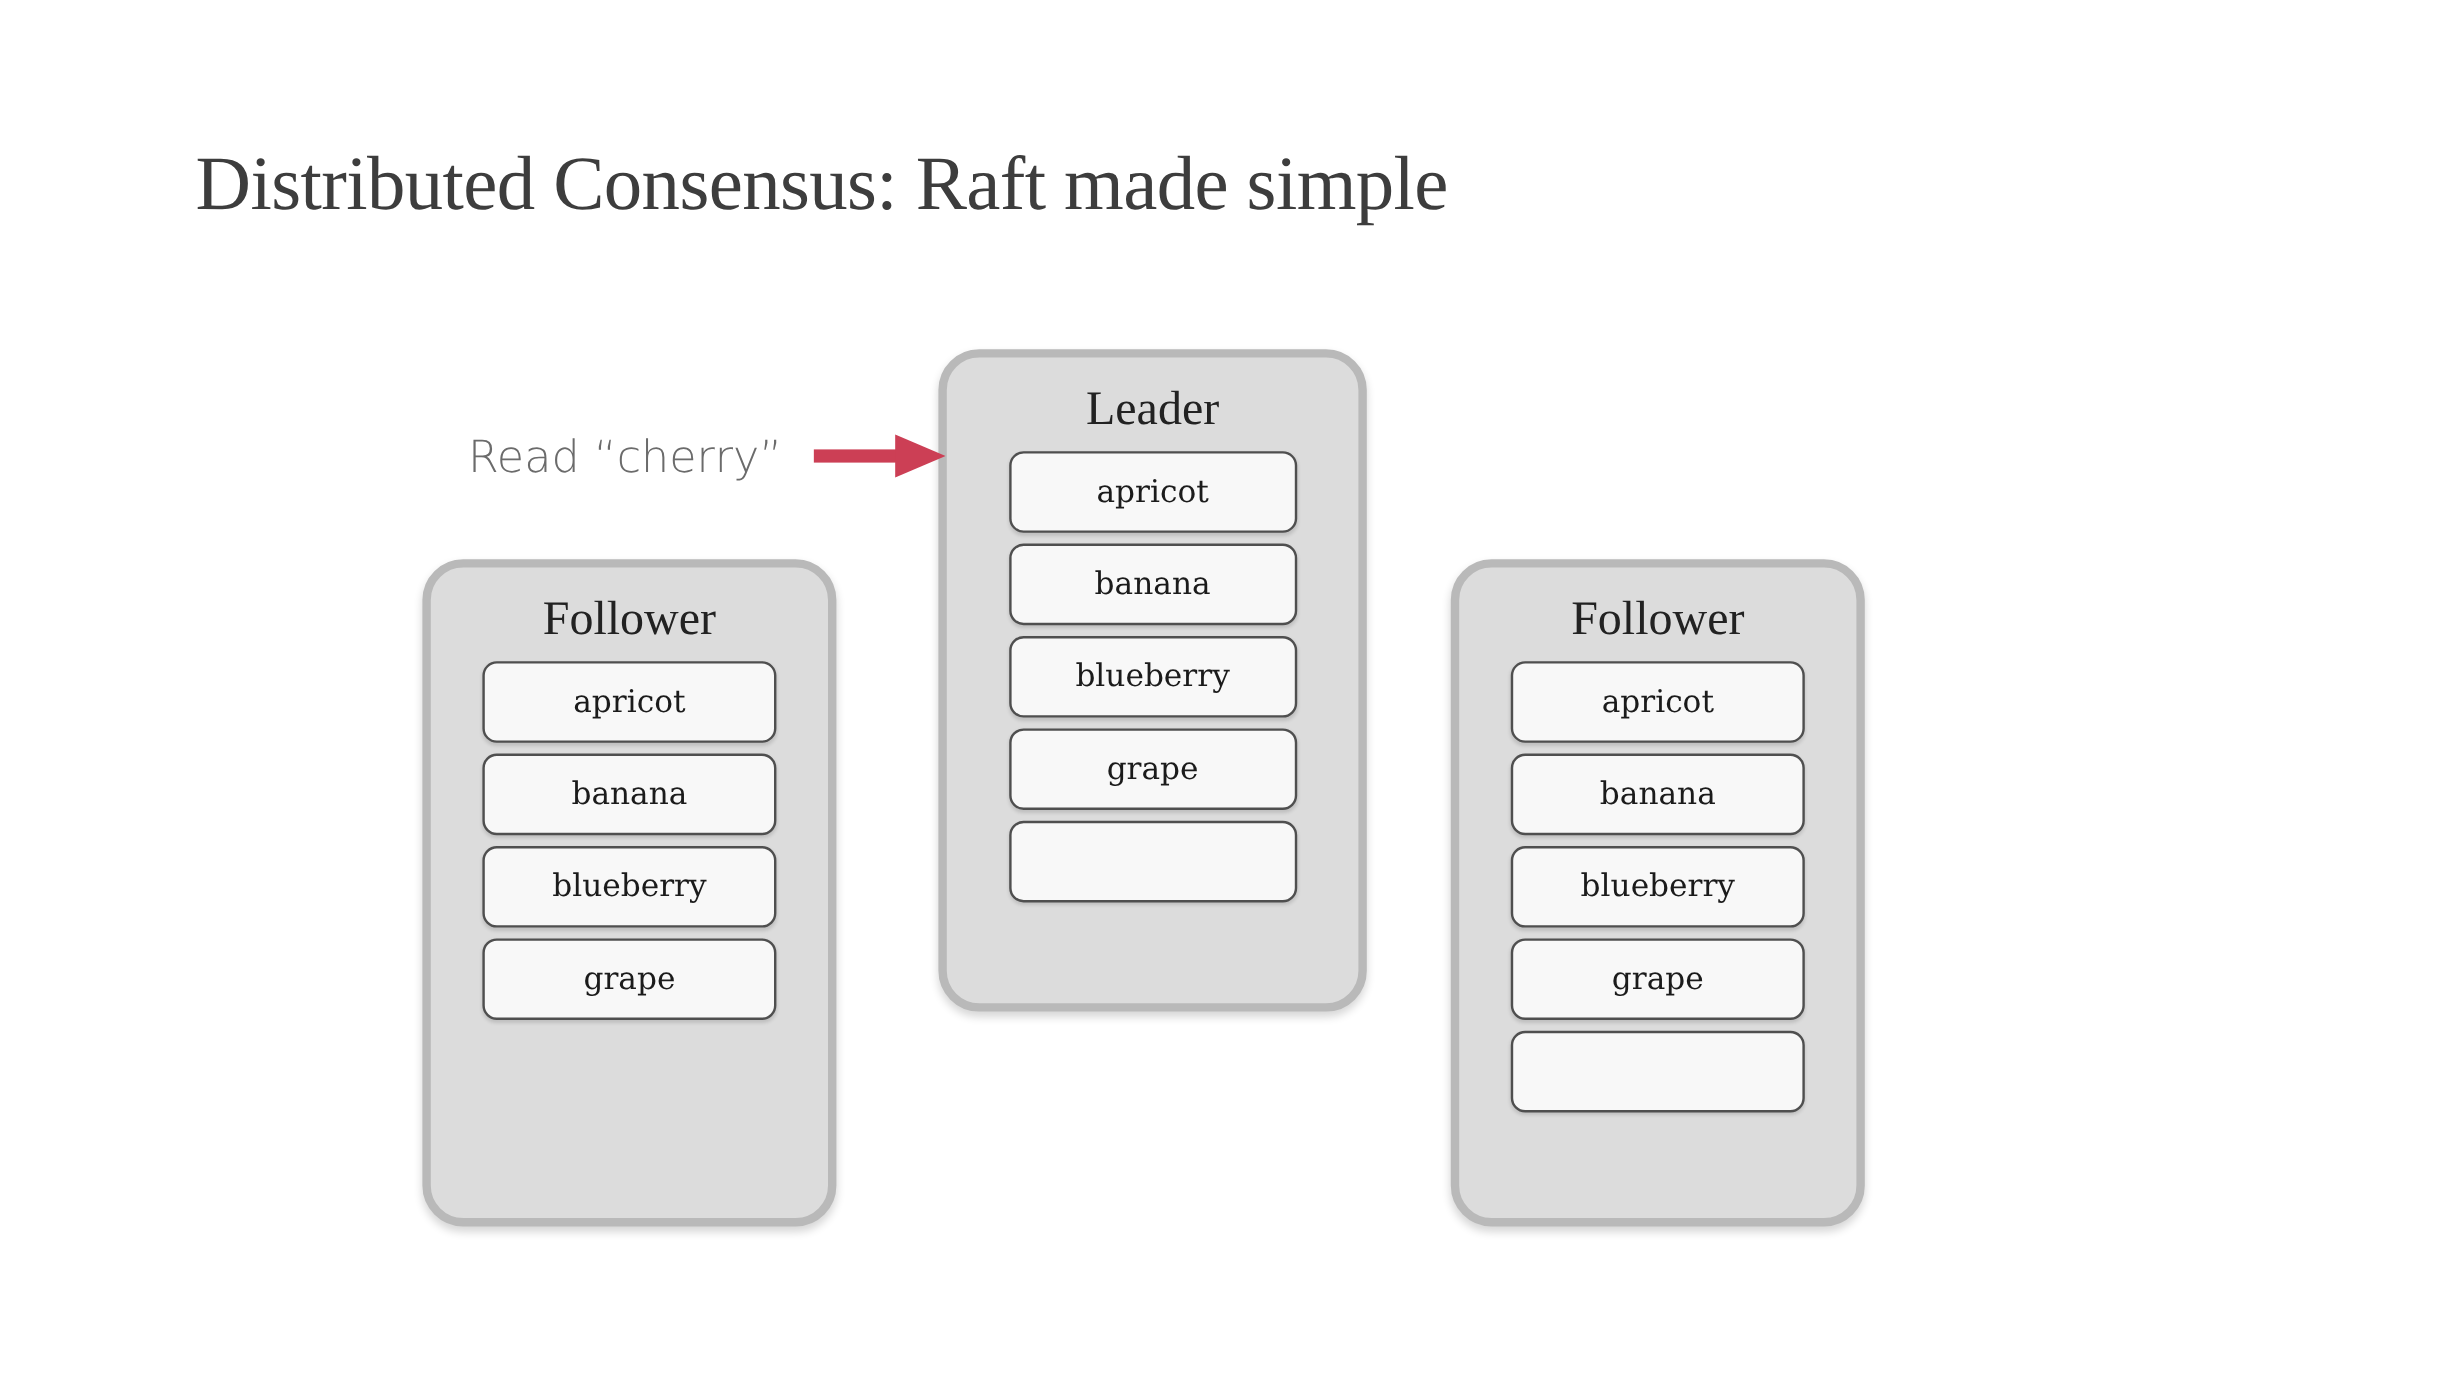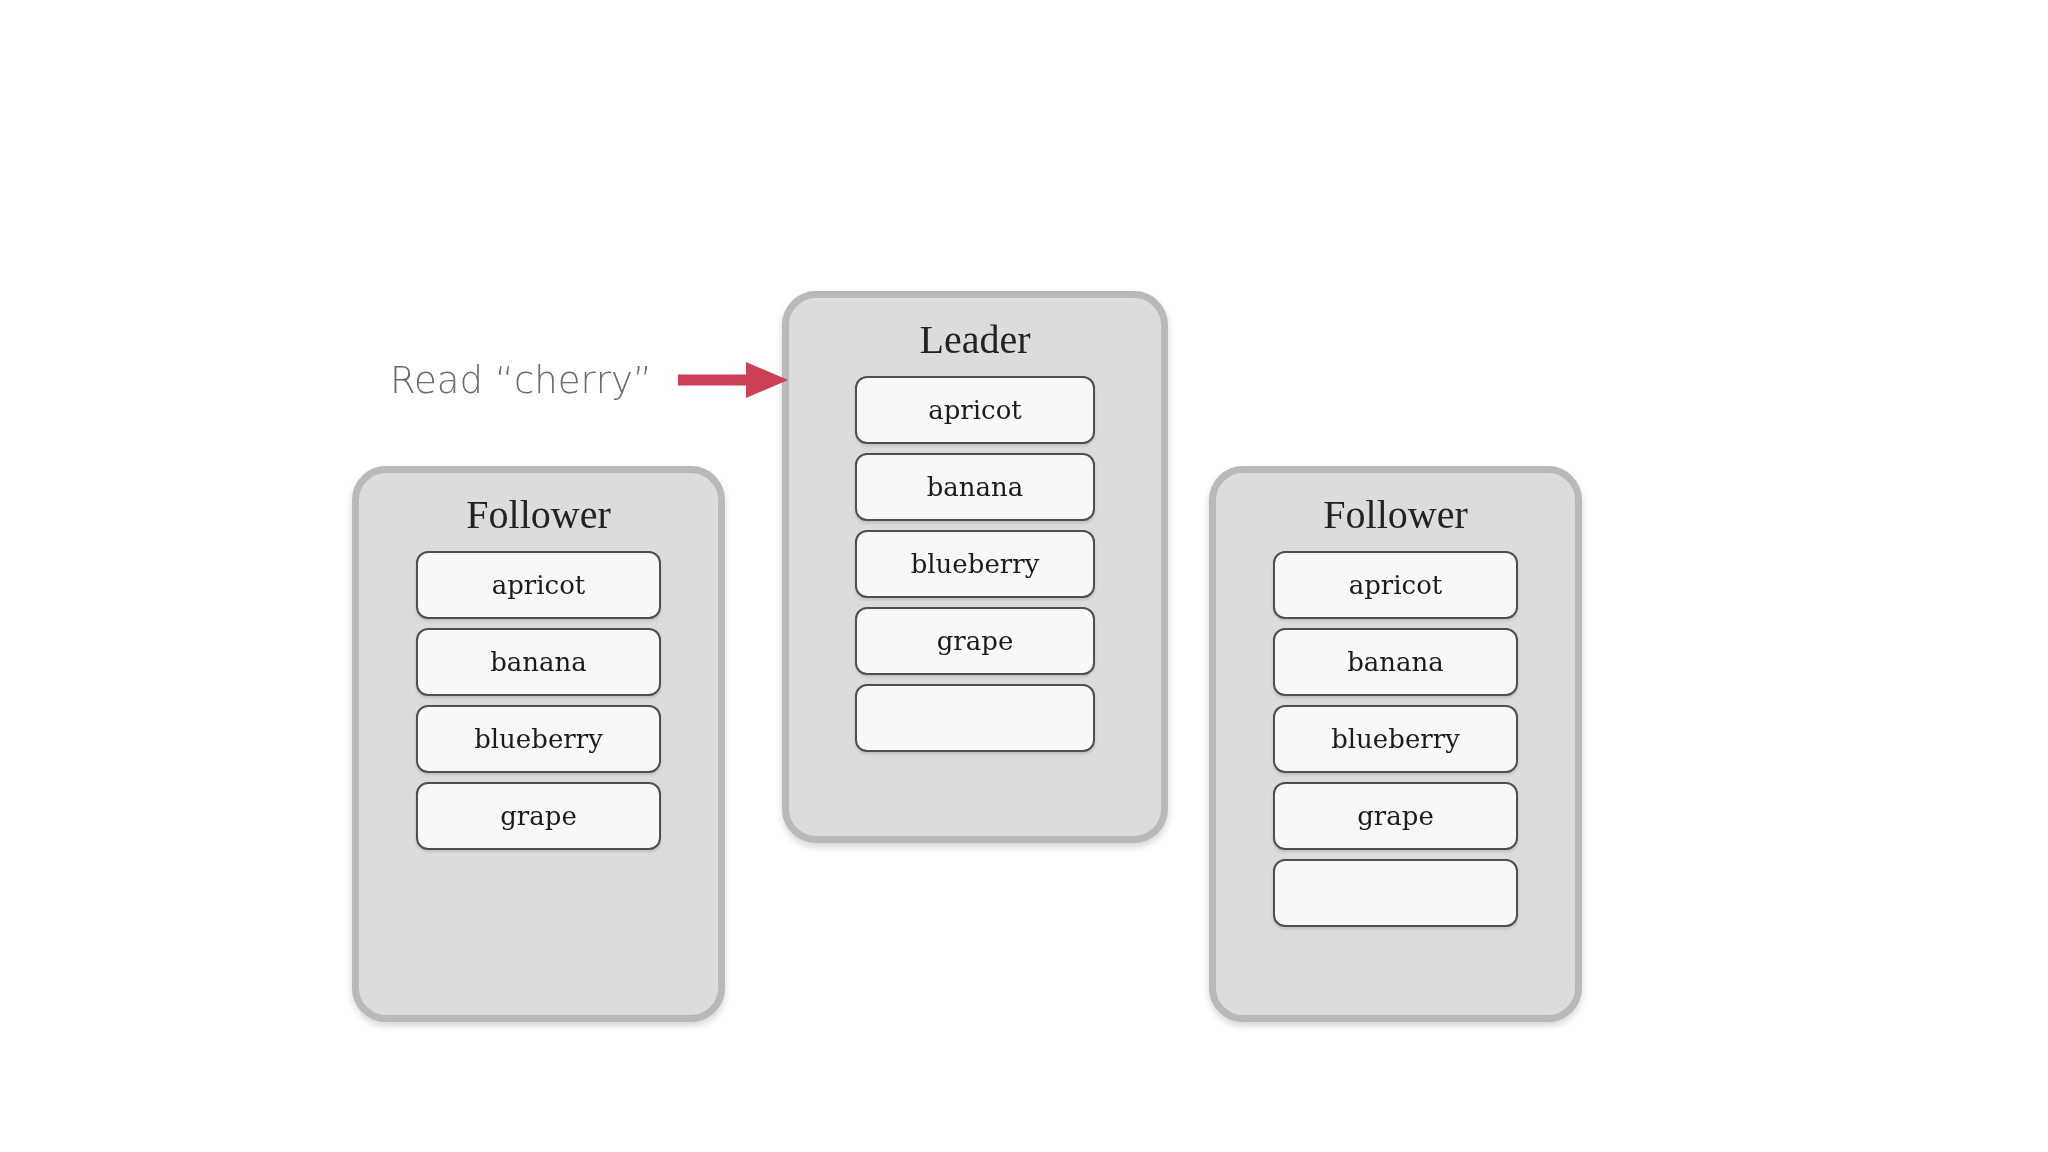"Distributed Consensus: Raft made simple" div { html: none -> <div>Distributed Consensus: Raft made simple</div> }
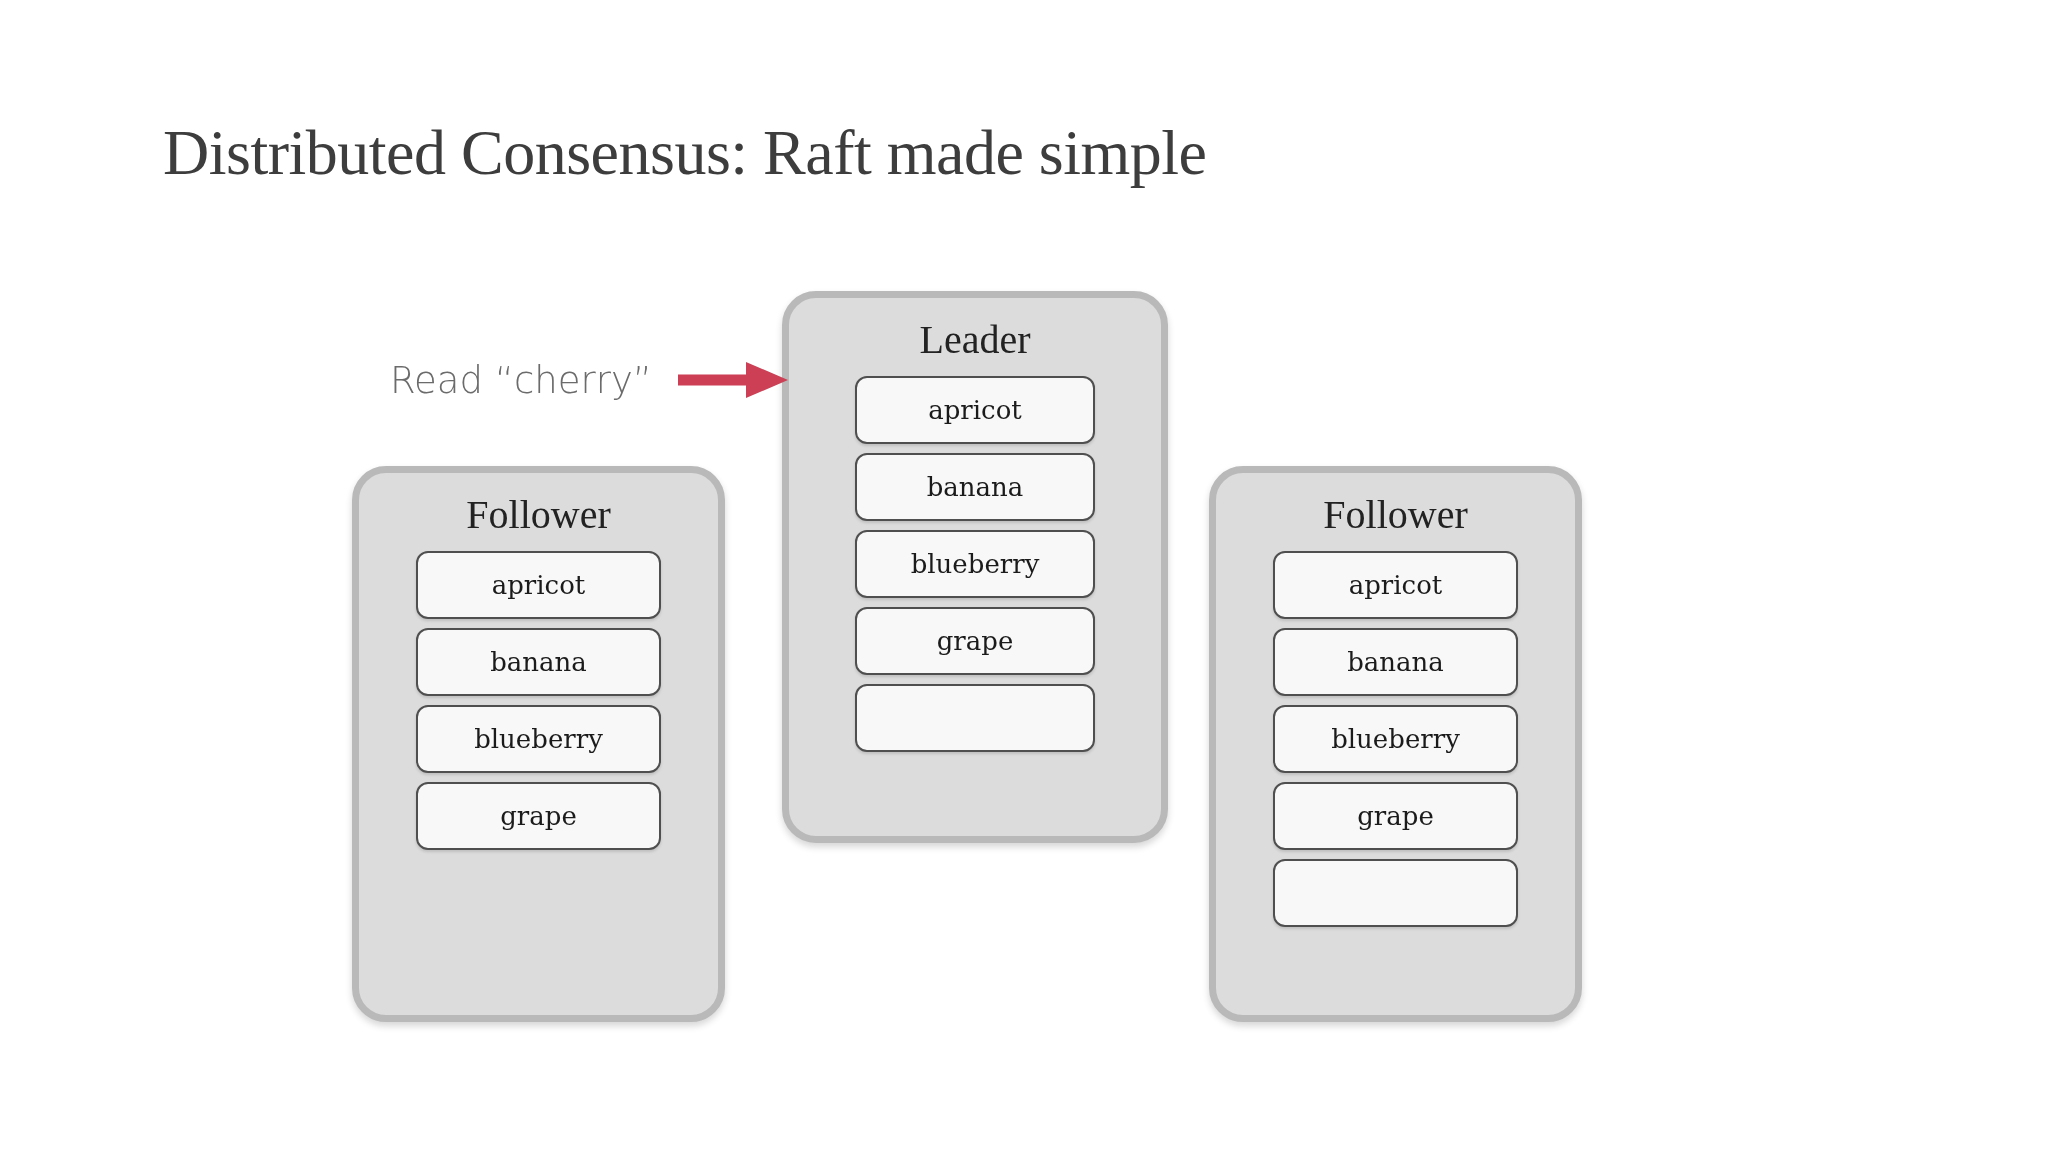"Leader" #node-leader { width: 386px -> 357px }
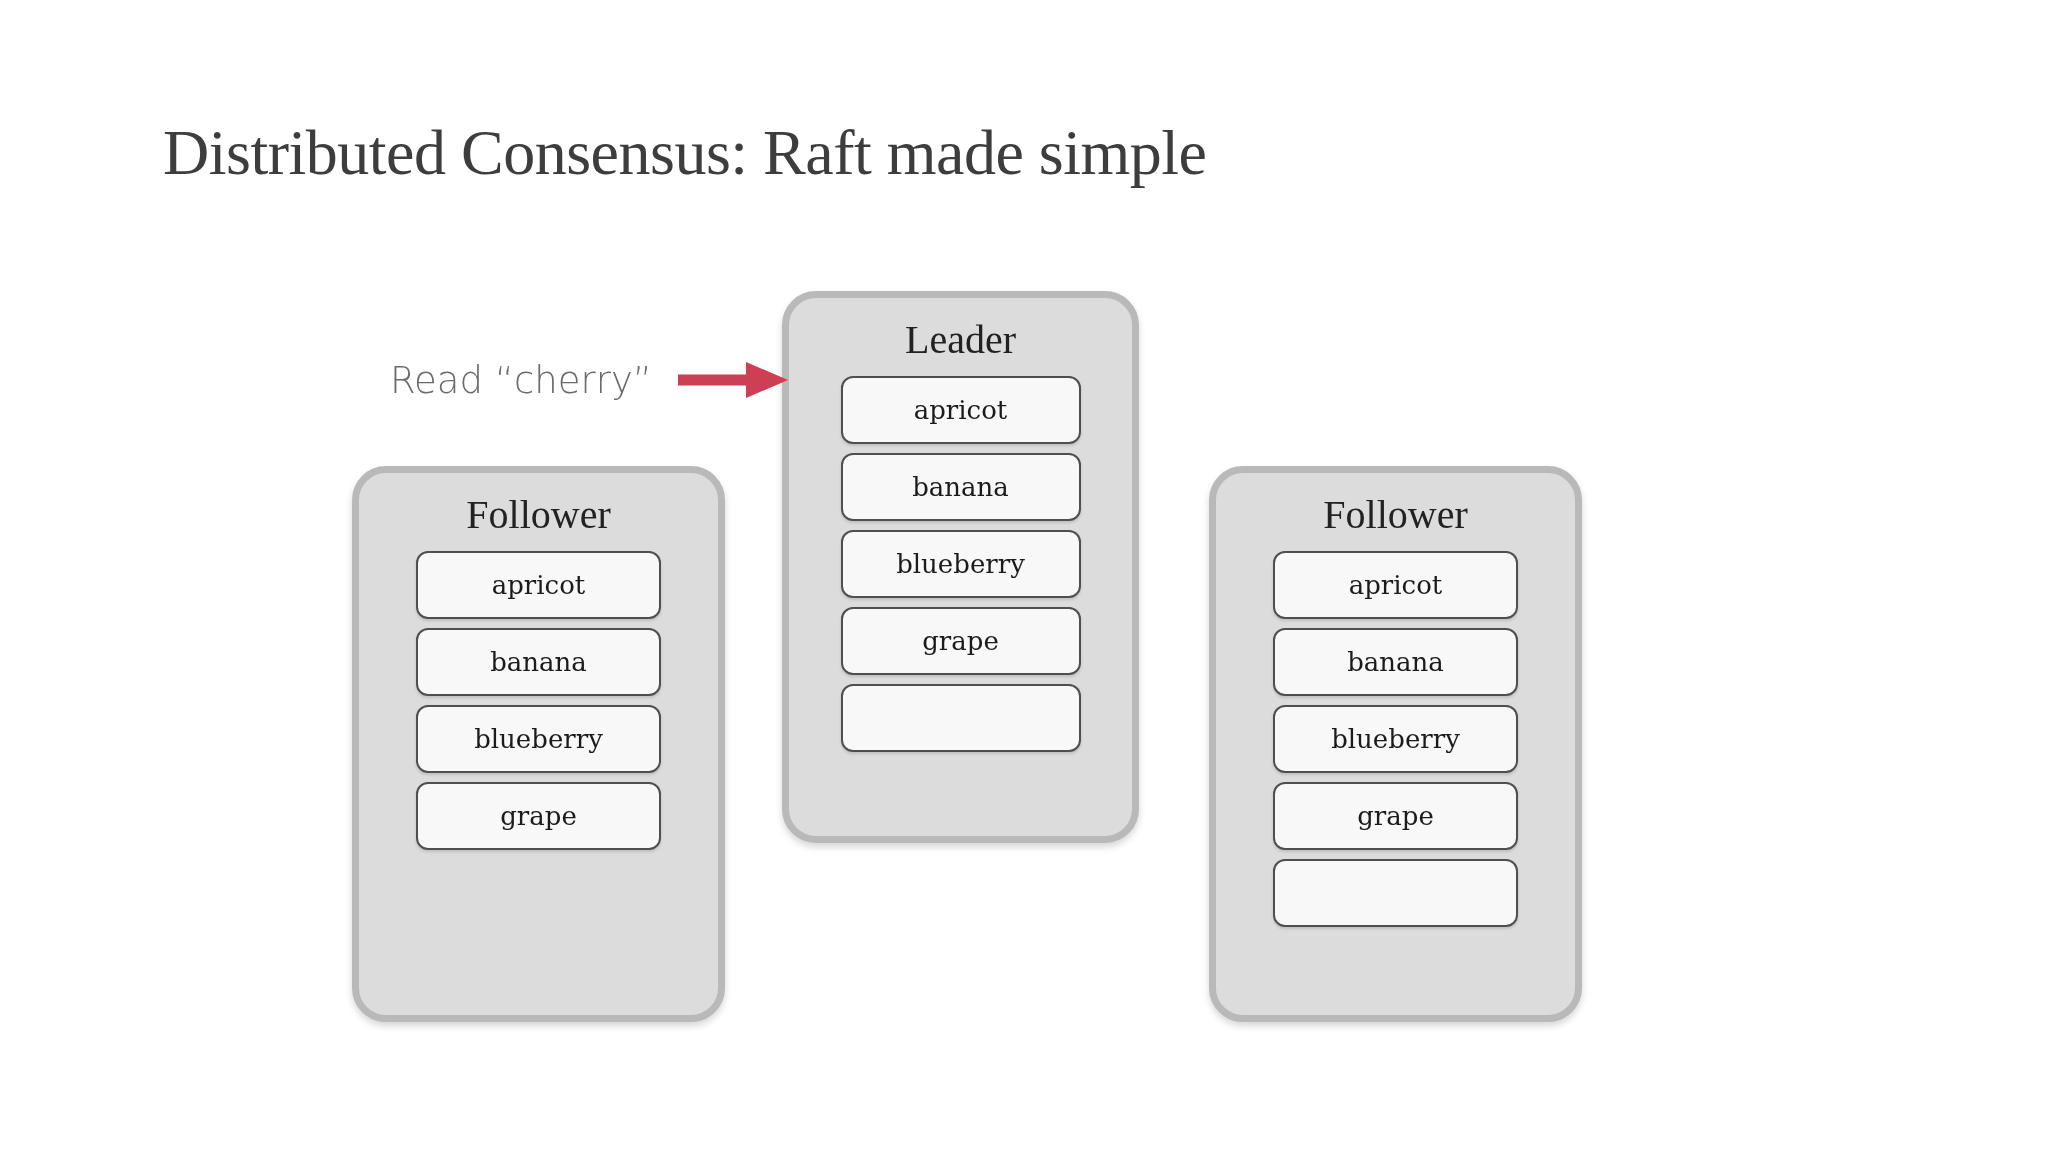"Follower" .node-follower { width: 373px -> 345px }
